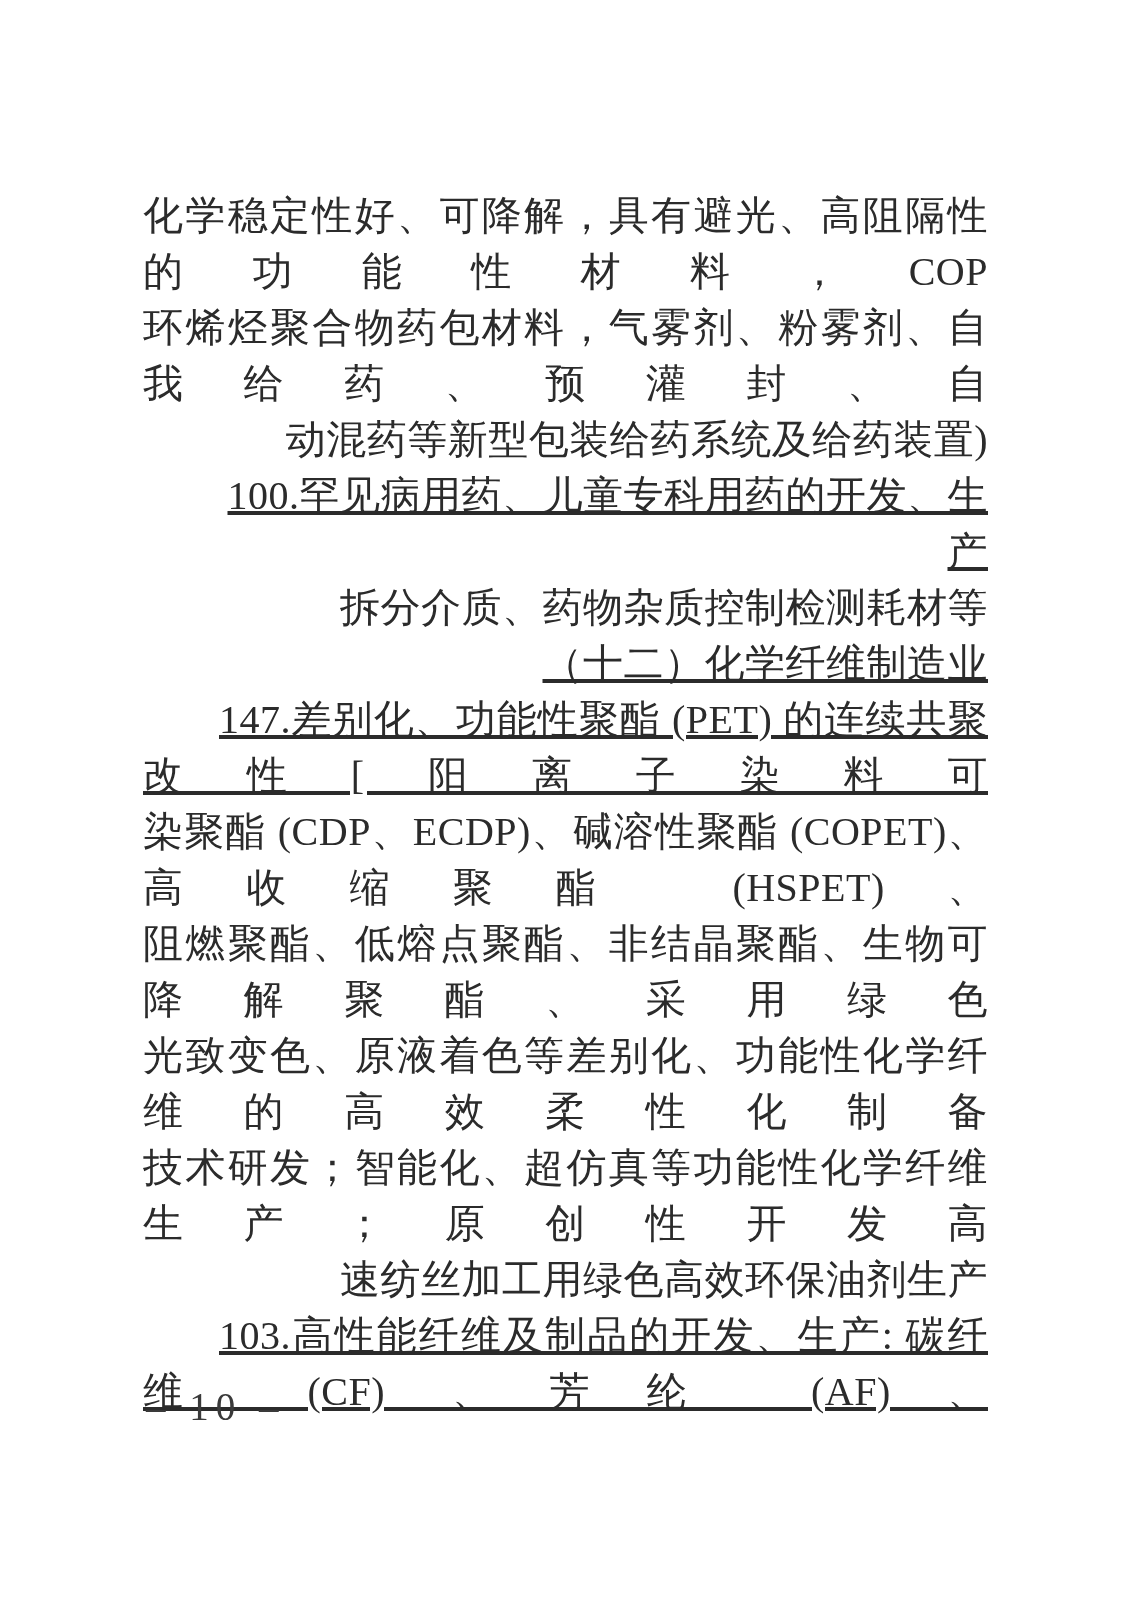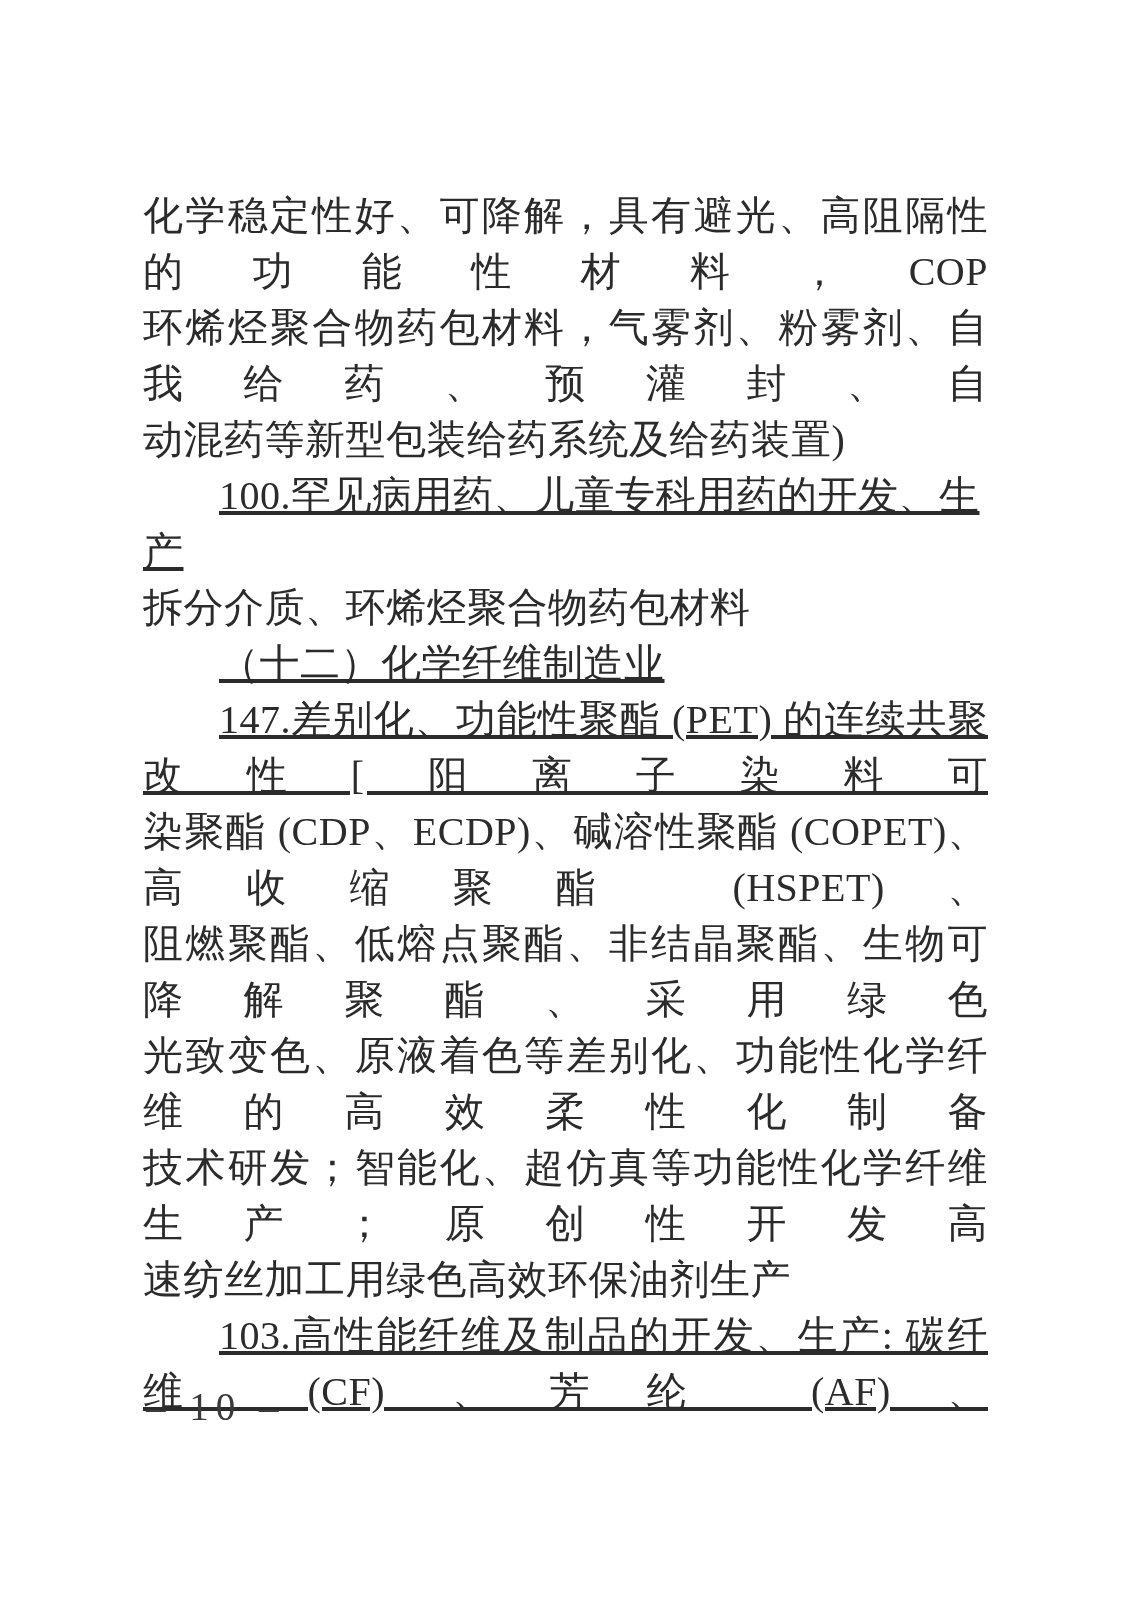"动混药等新型包装给药系统及给药装置)" .line { text-align: left -> right }
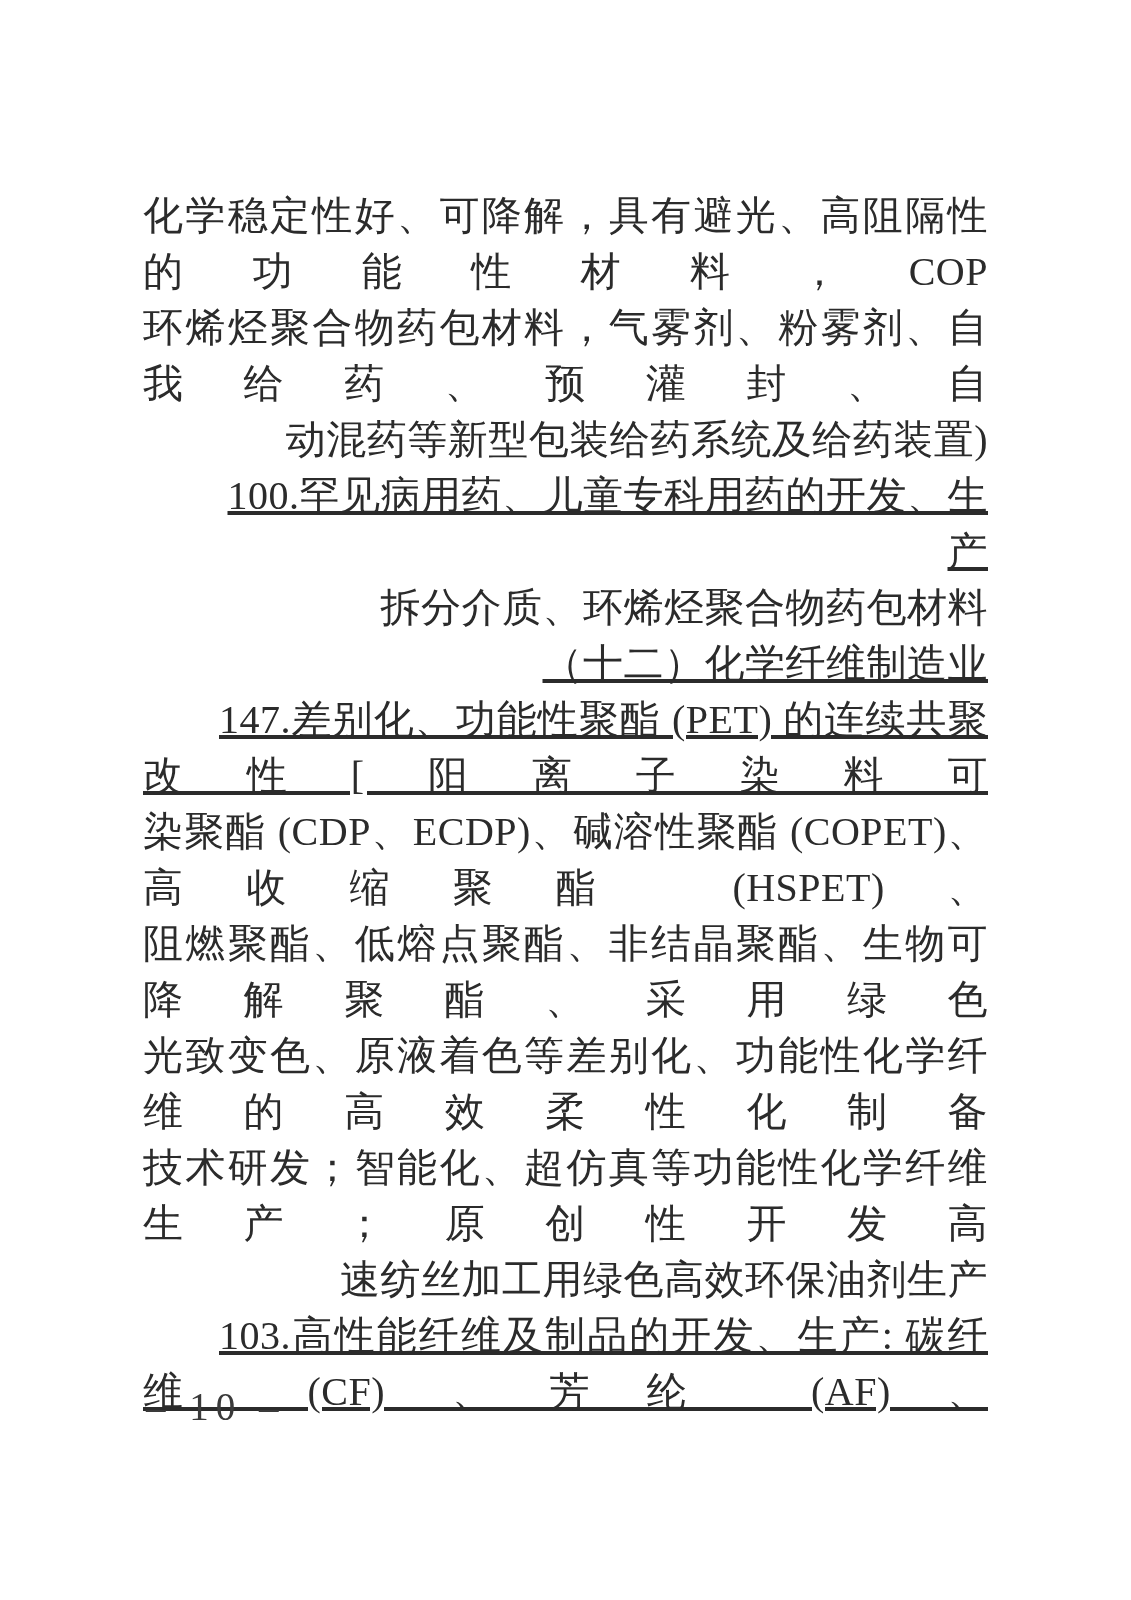"拆分介质、环烯烃聚合物药包材料" div.line { text: 环烯烃聚合物药包材料 -> 药物杂质控制检测耗材等 }
